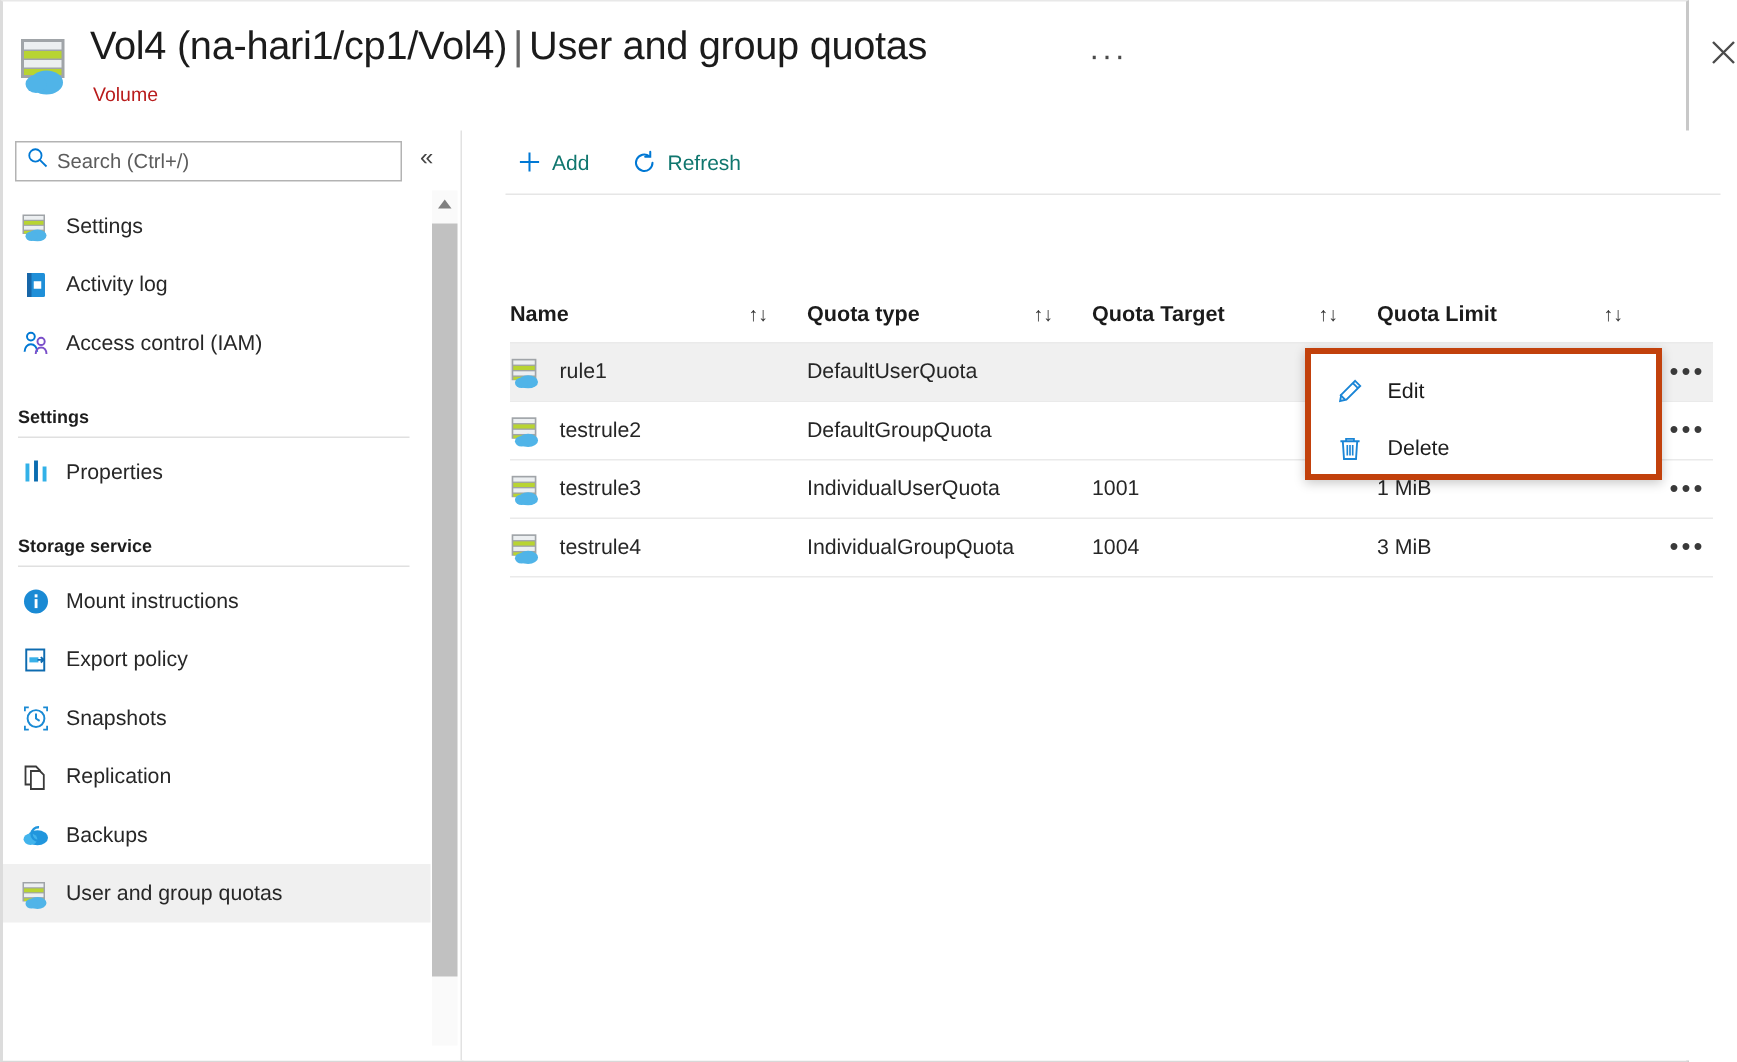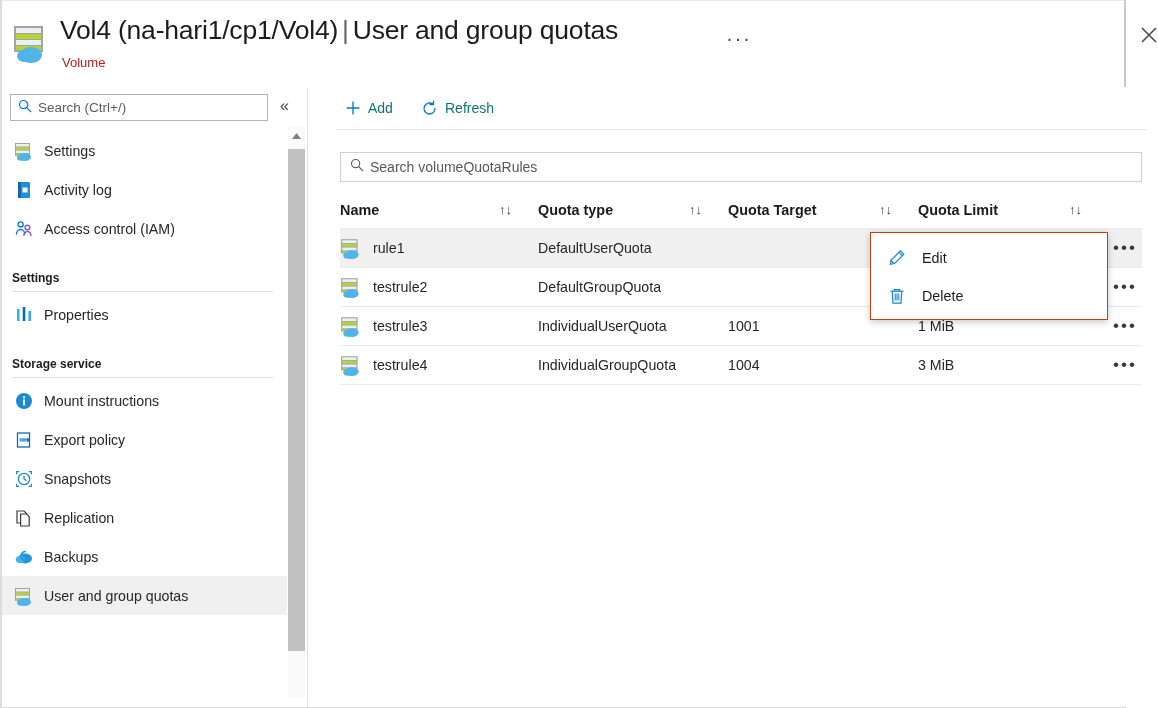"Search volumeQuotaRules" div.grid-search { html: <div> <span> <svg> <circle></circle> <line></line> </svg> </span> <span>Search volumeQuotaRules</span> </div> -> none }
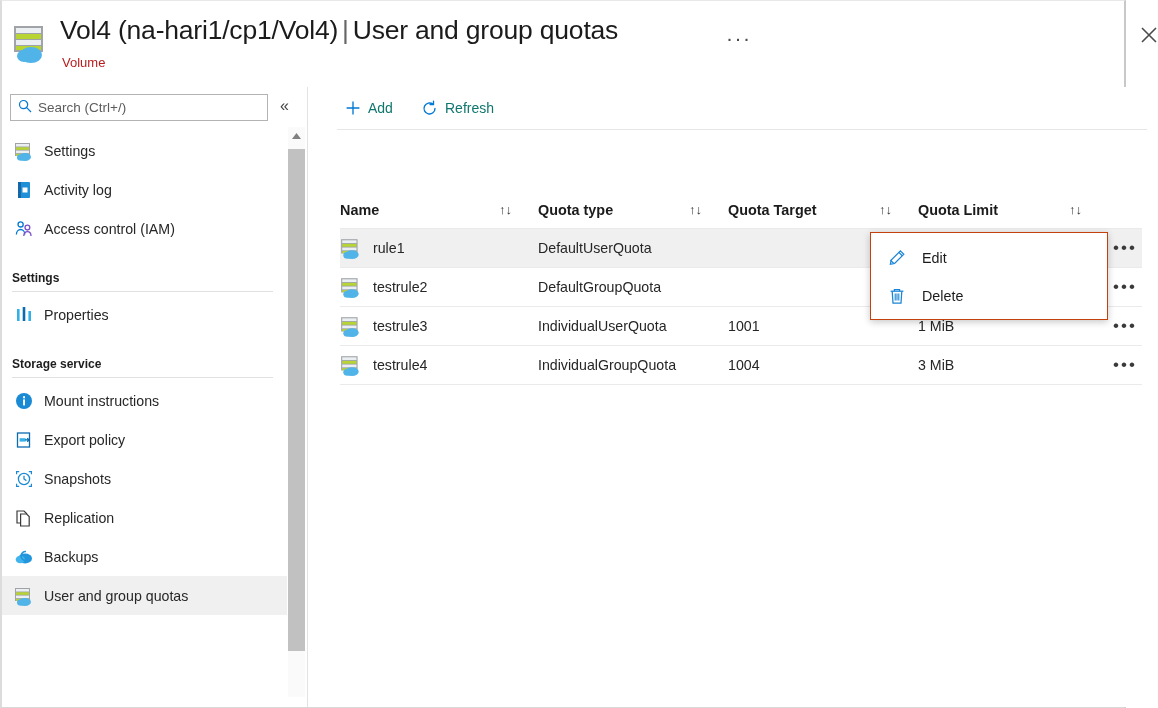"Edit" .ctxmenu { border: 1px solid #c2410c -> 4px solid #c2410c }
